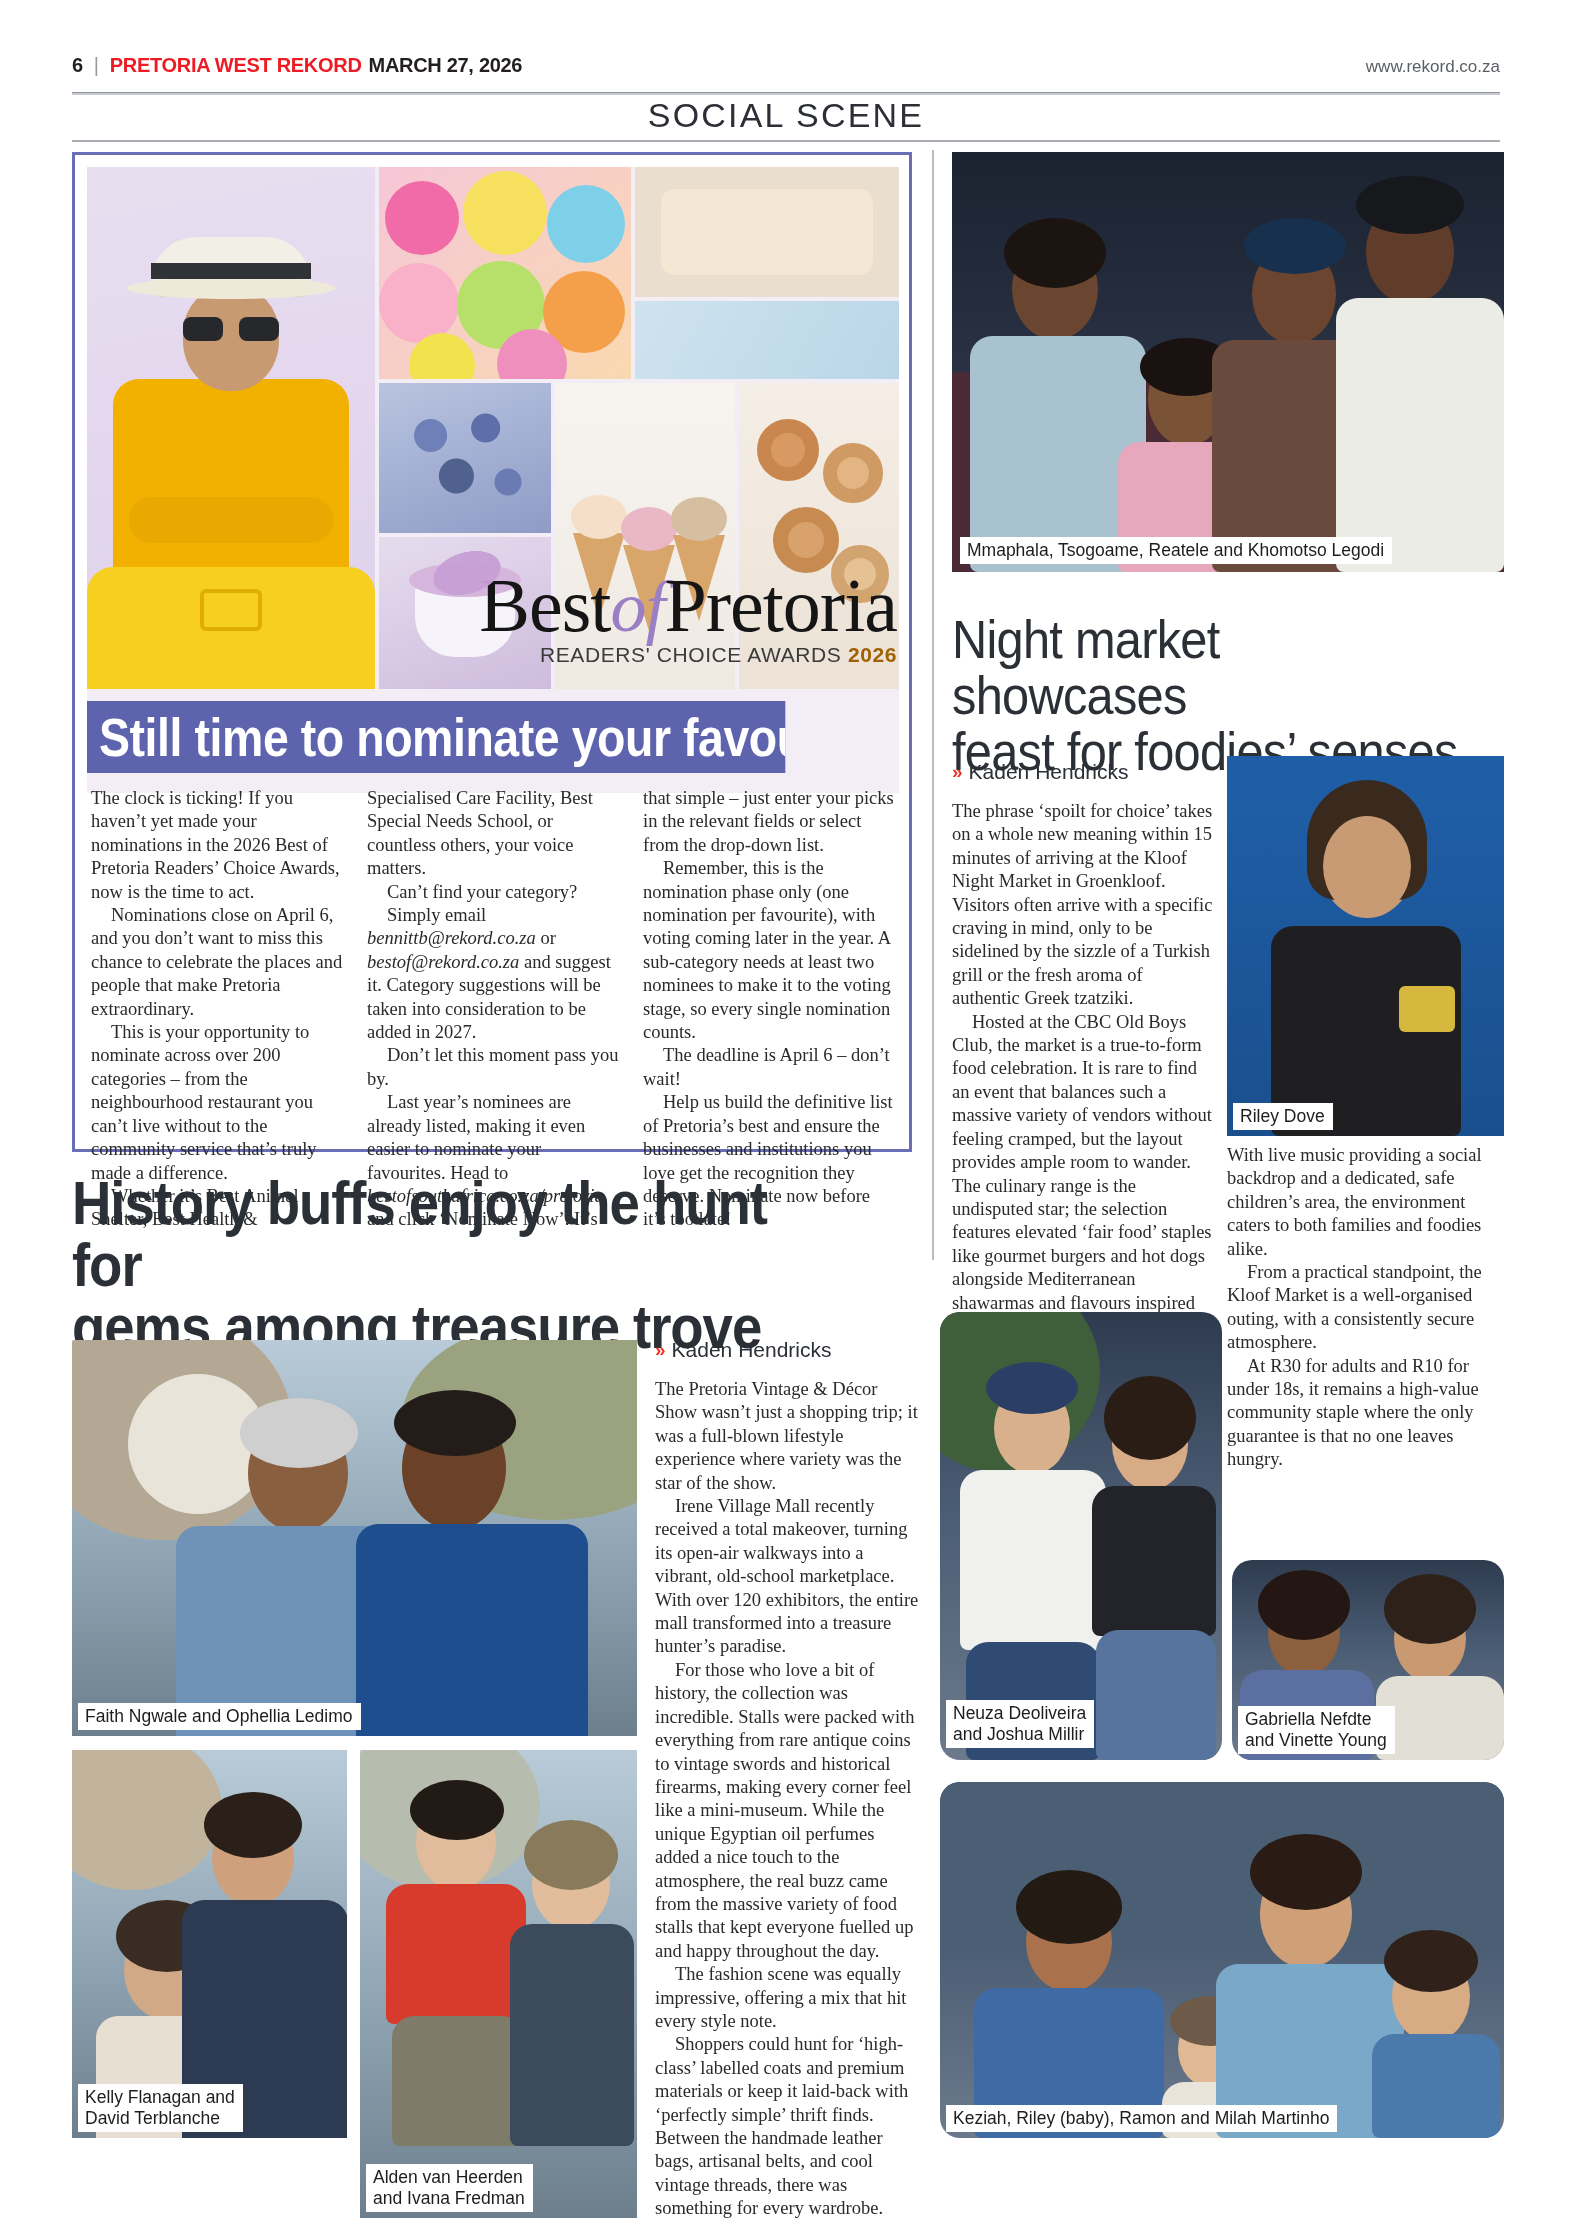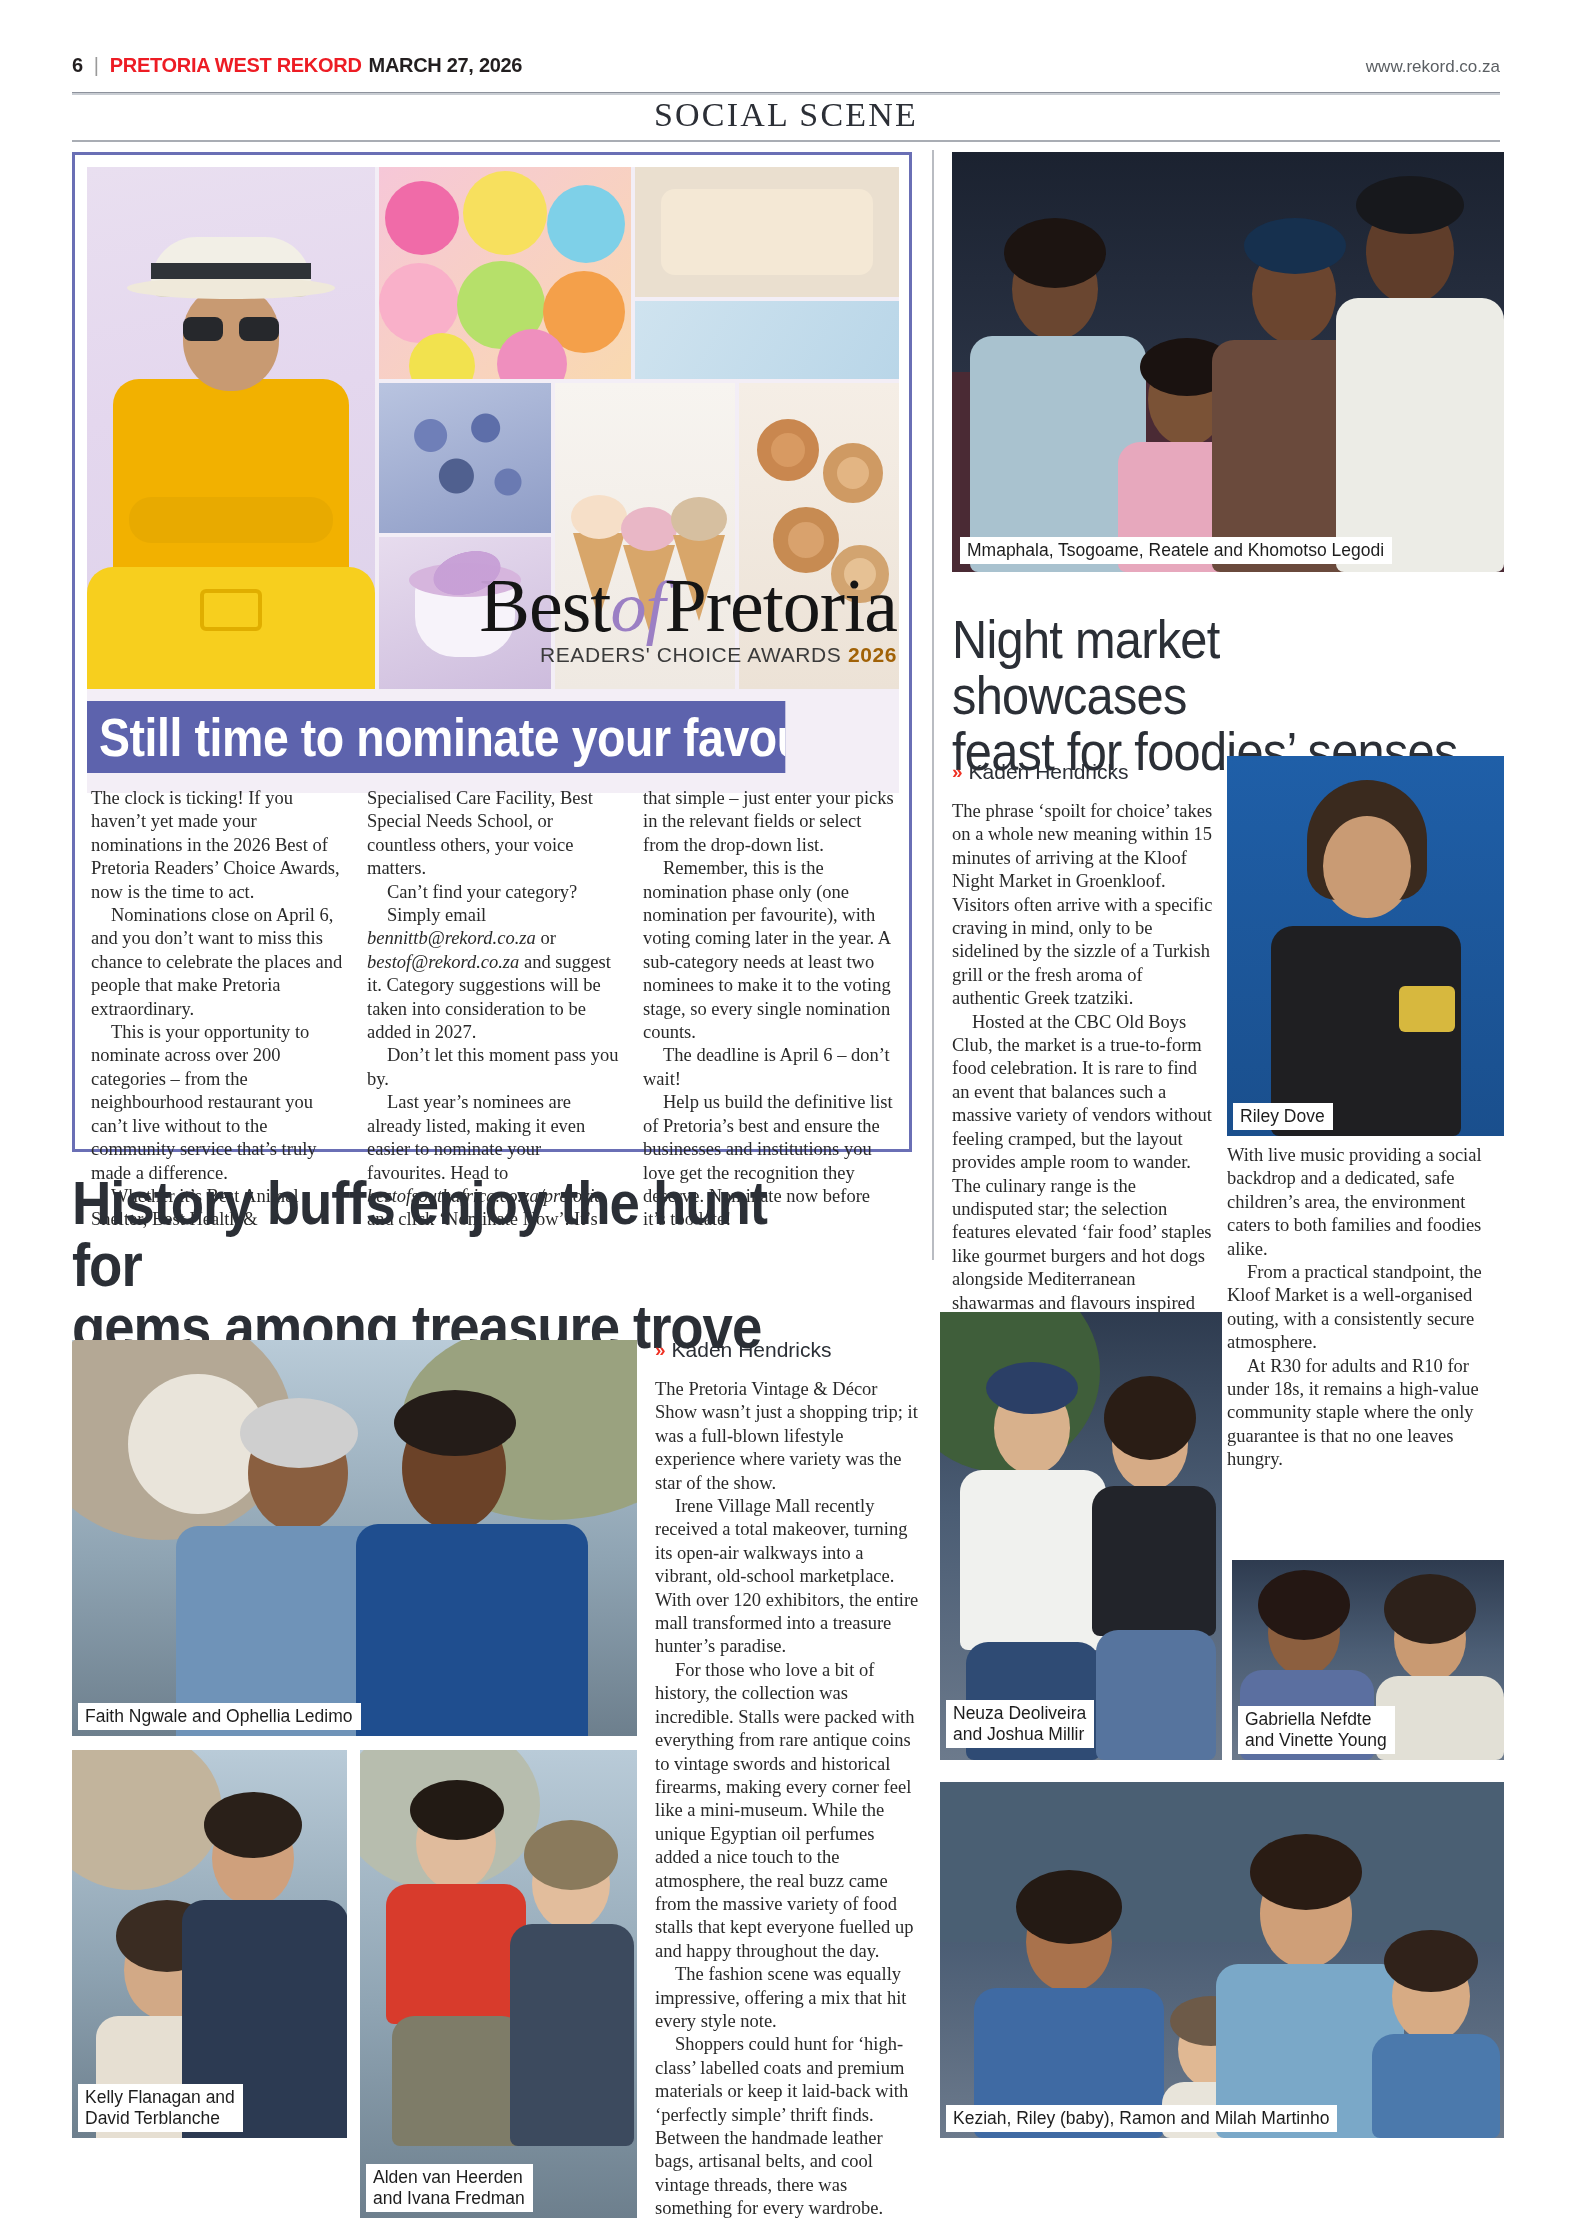"SOCIAL SCENE" .section-title { font-family: Liberation Serif, serif -> Liberation Sans, sans-serif }
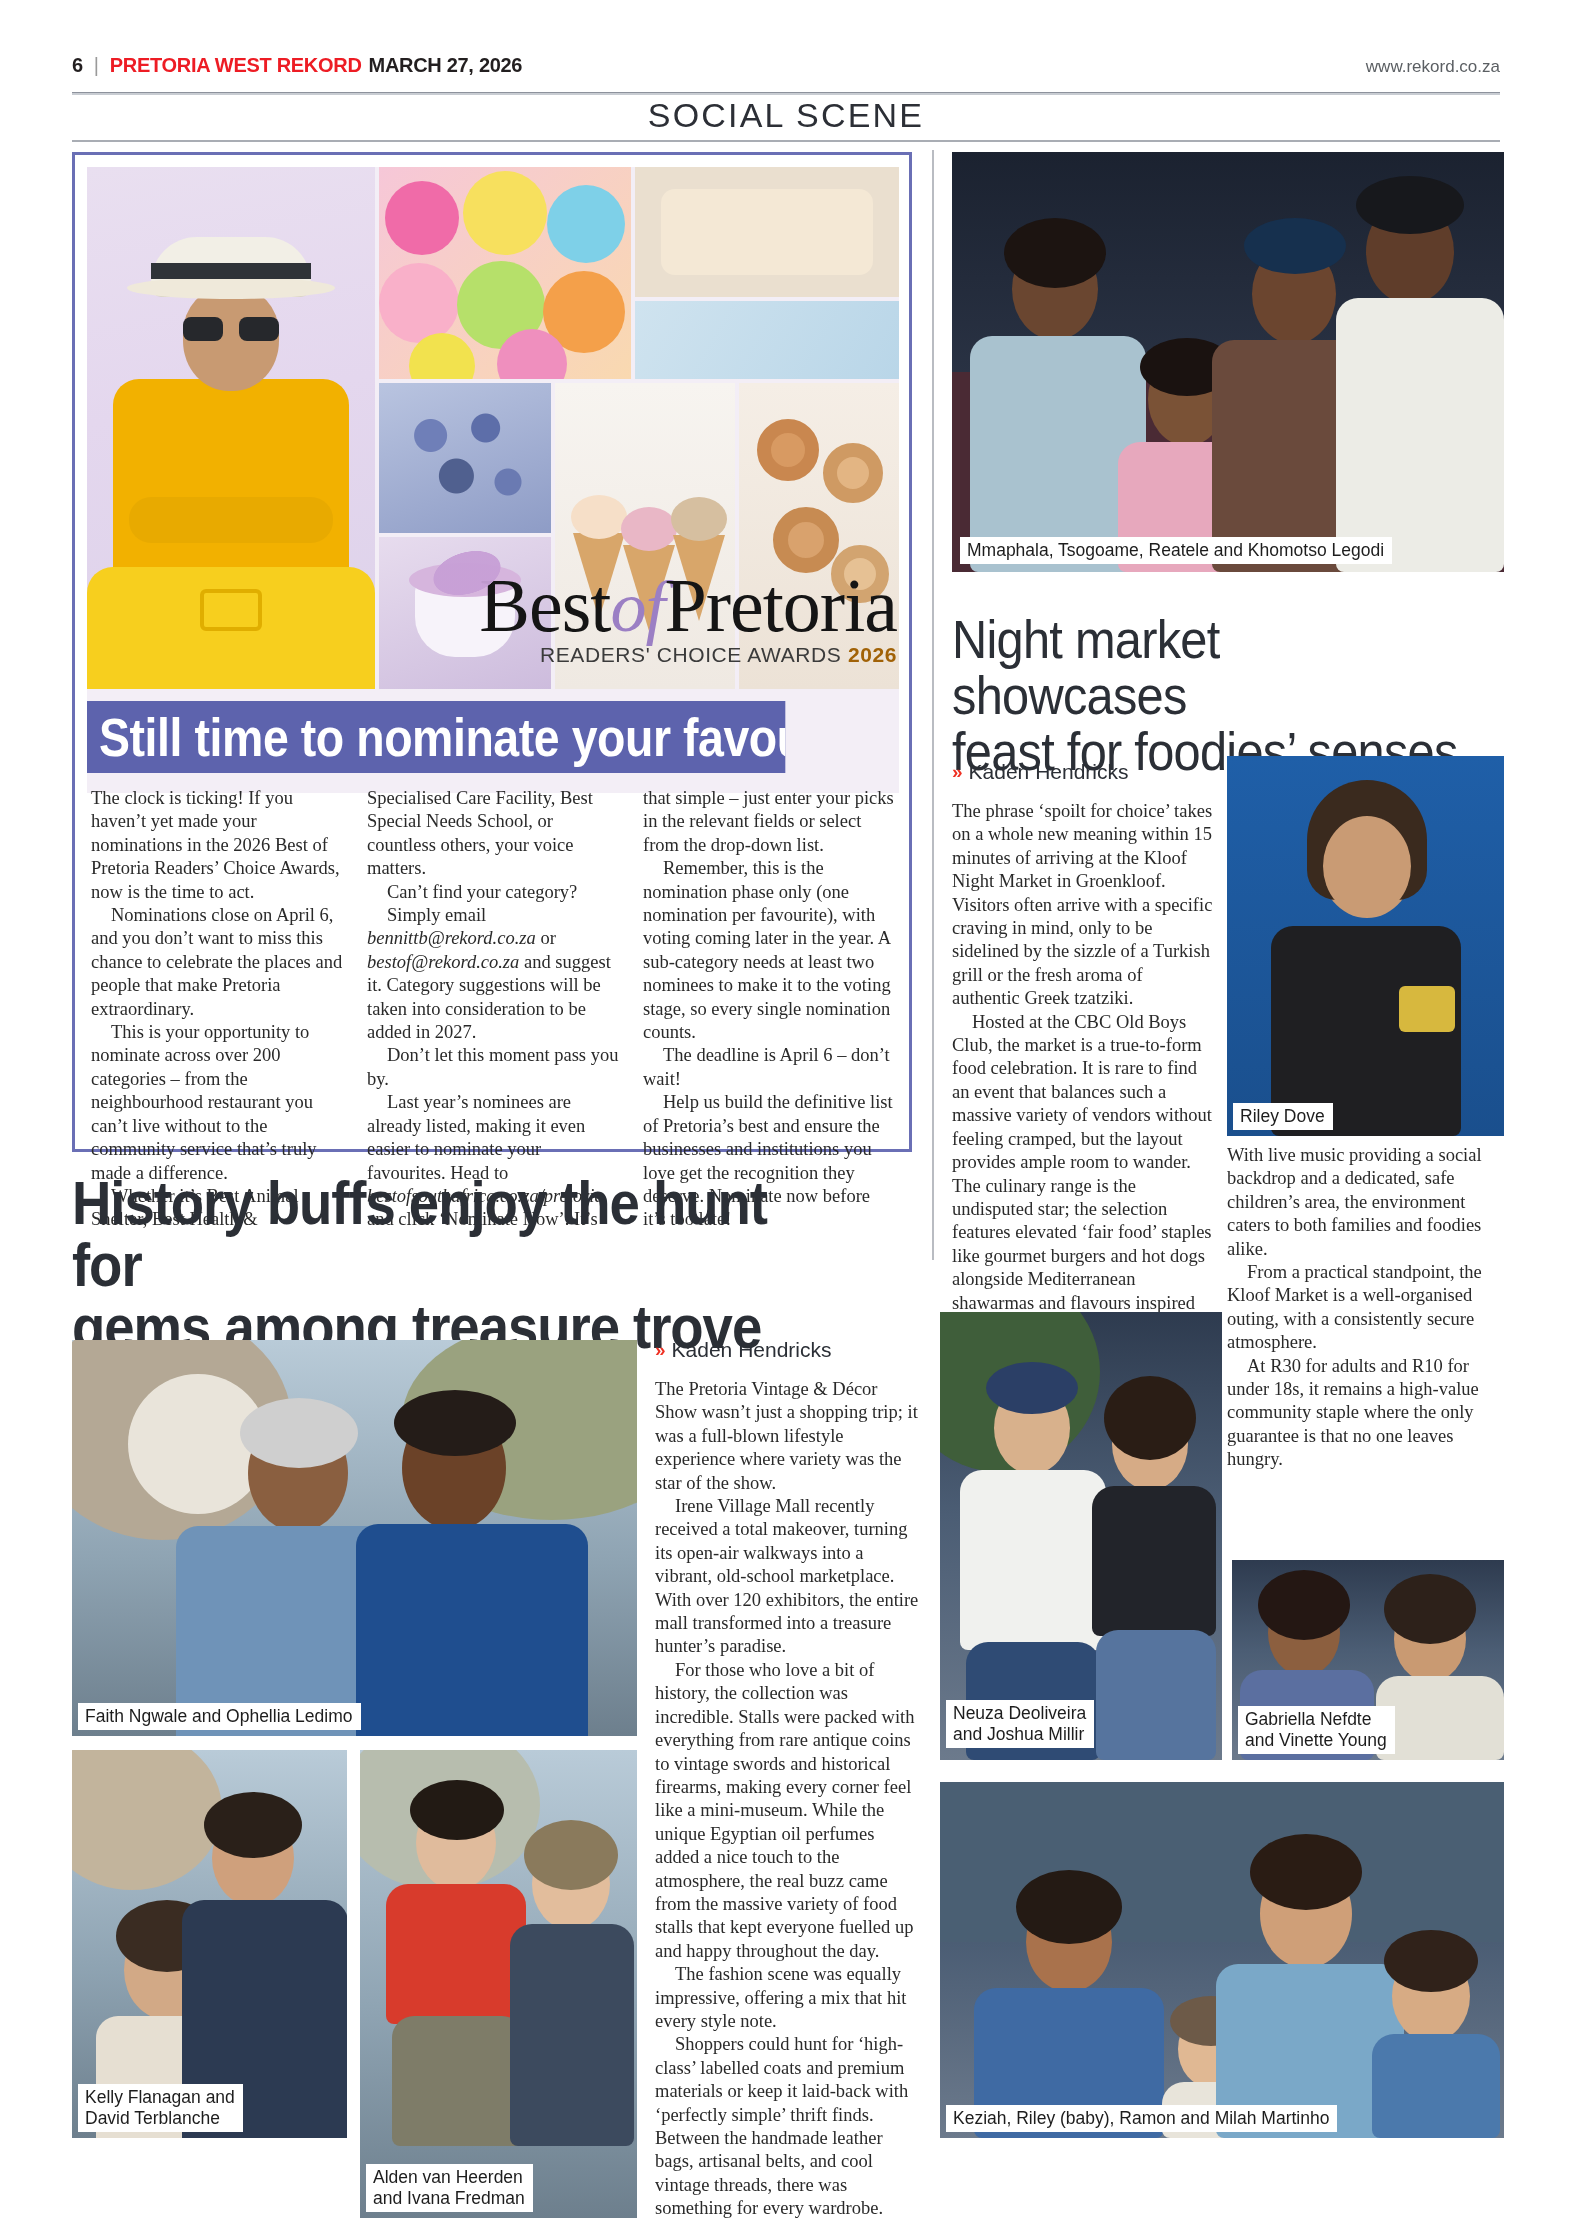"Neuza Deoliveira" .ph-mkt { border-radius: none -> 20px }
